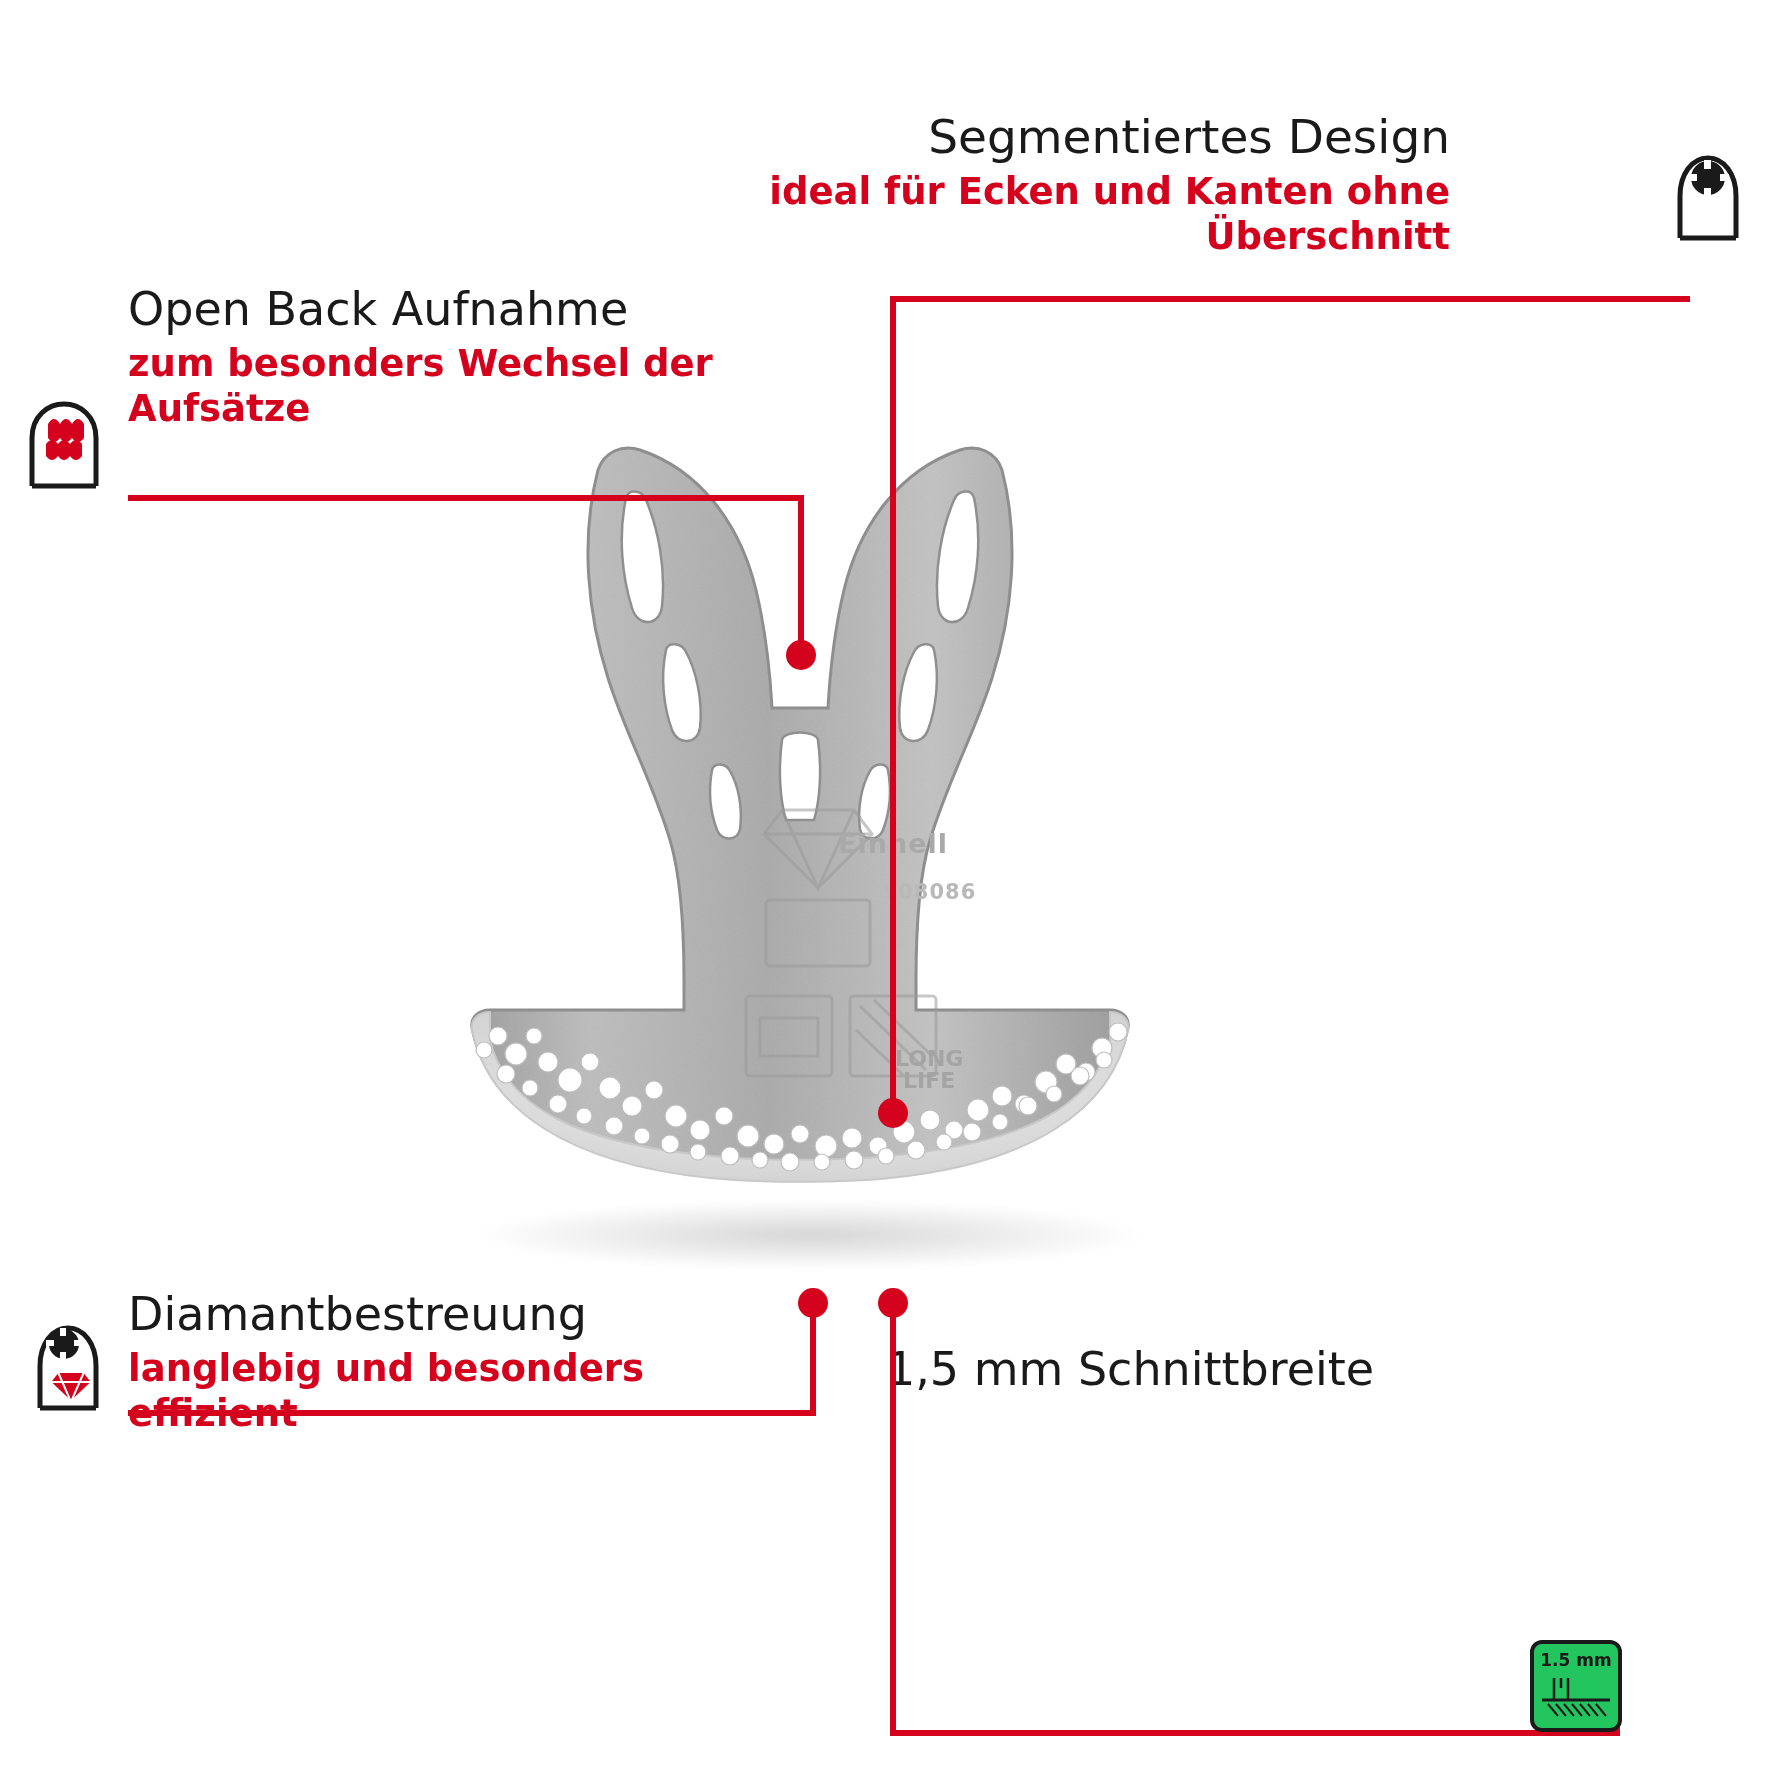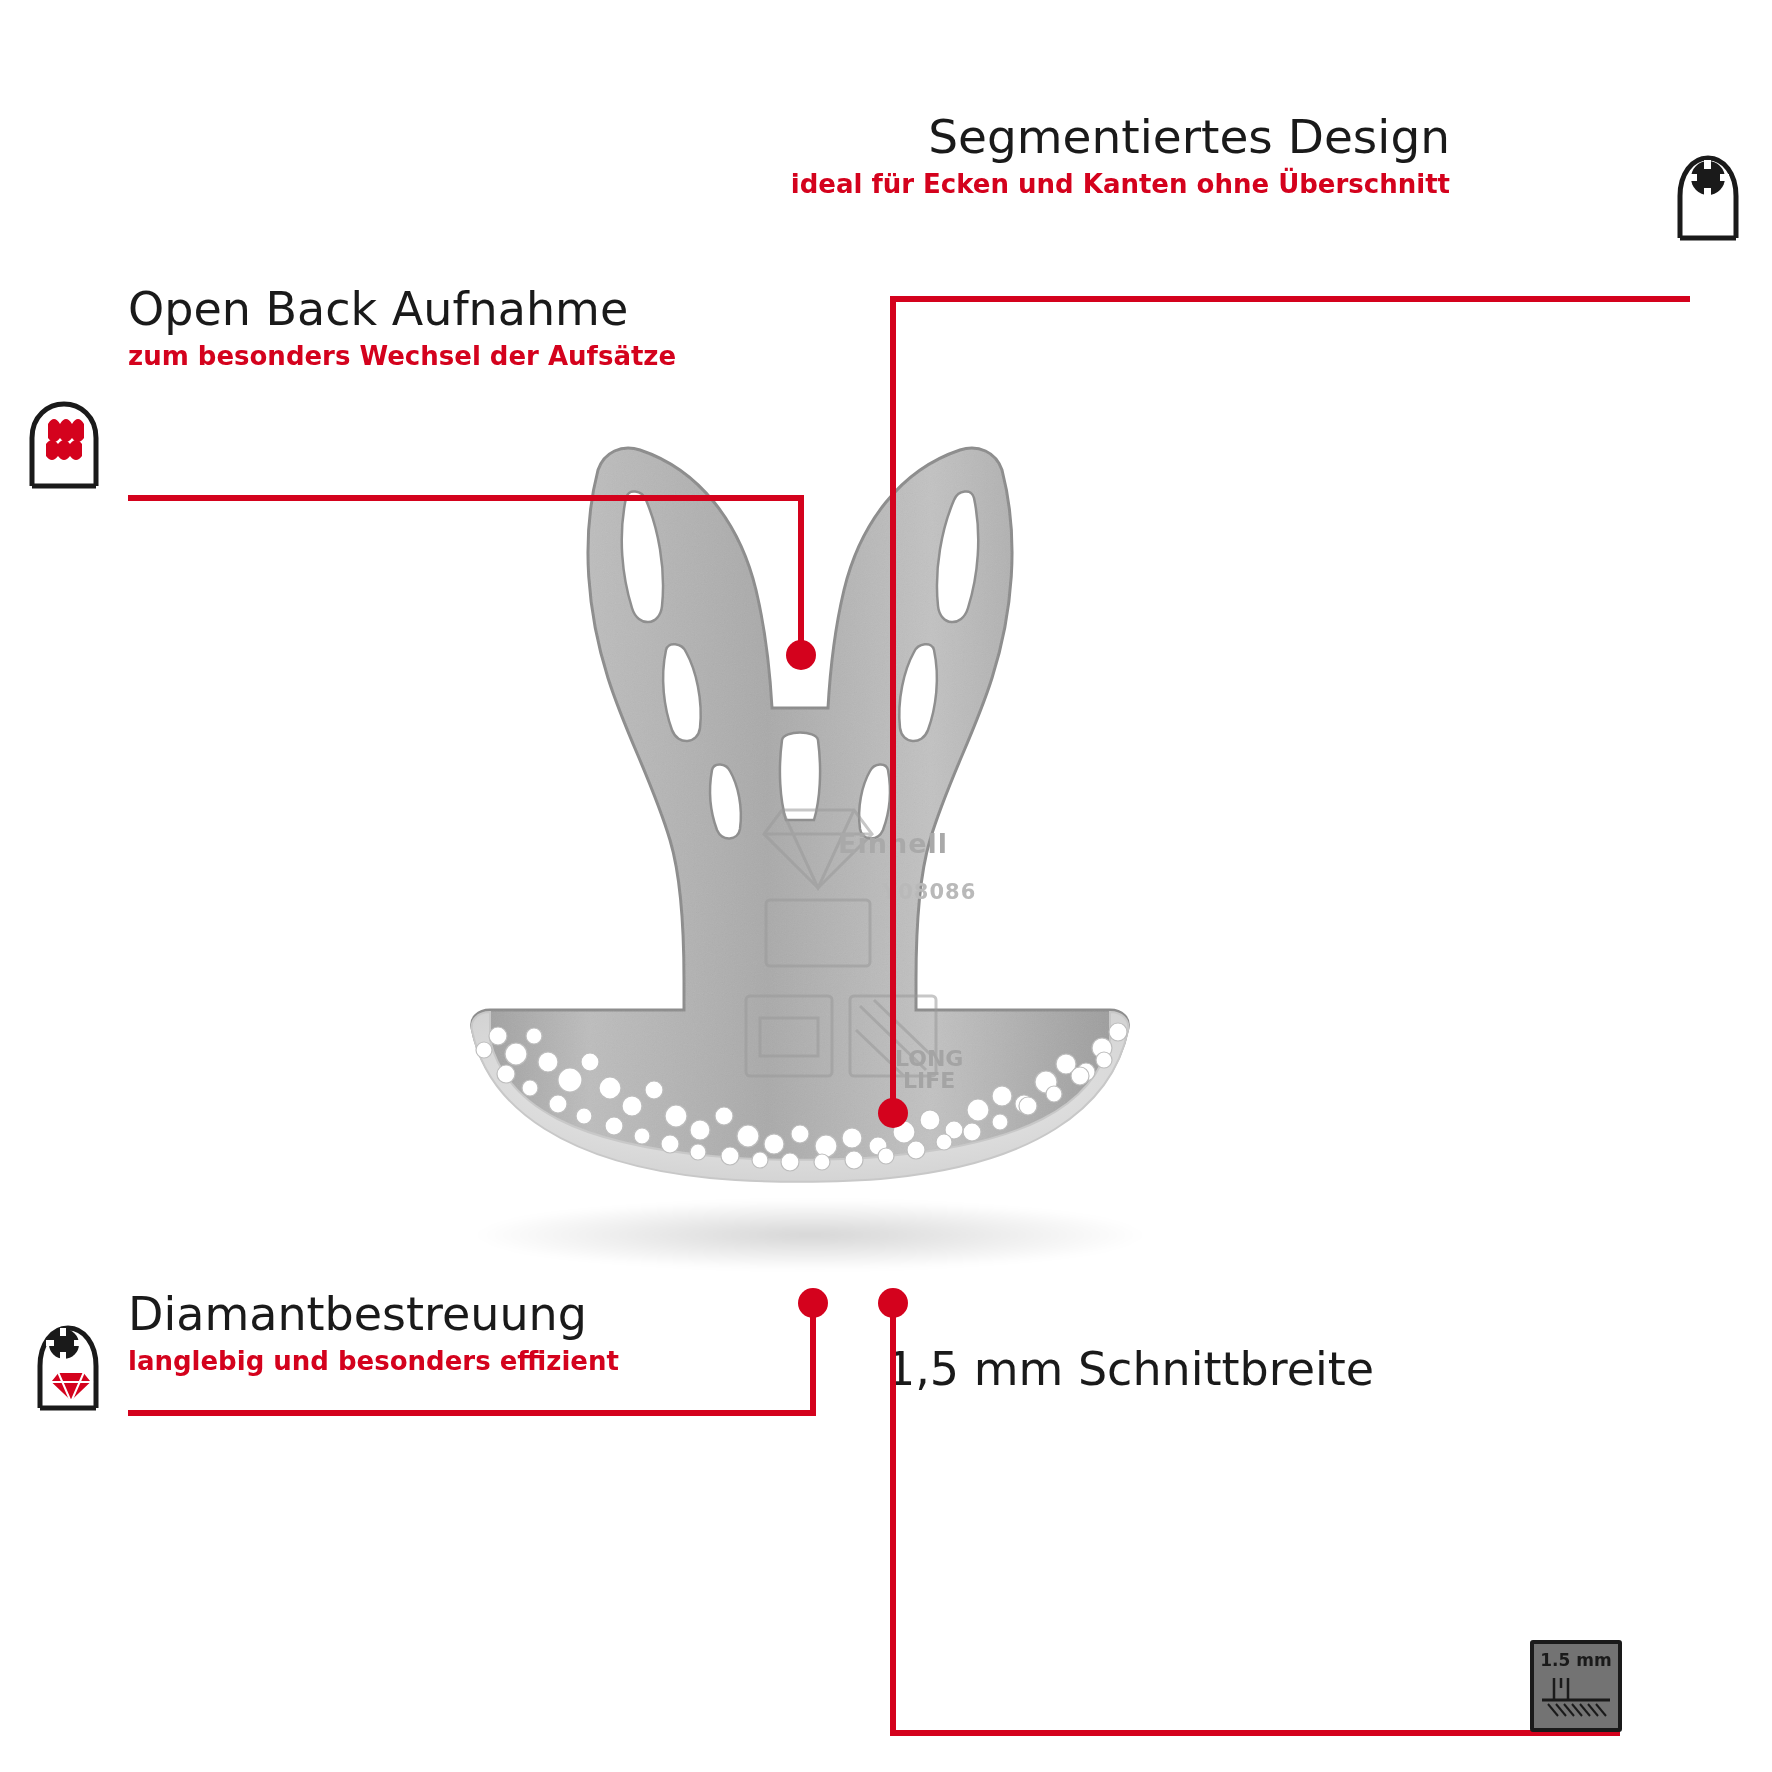"ideal für Ecken und Kanten" .callout .sub { font-size: 26px -> 37px }
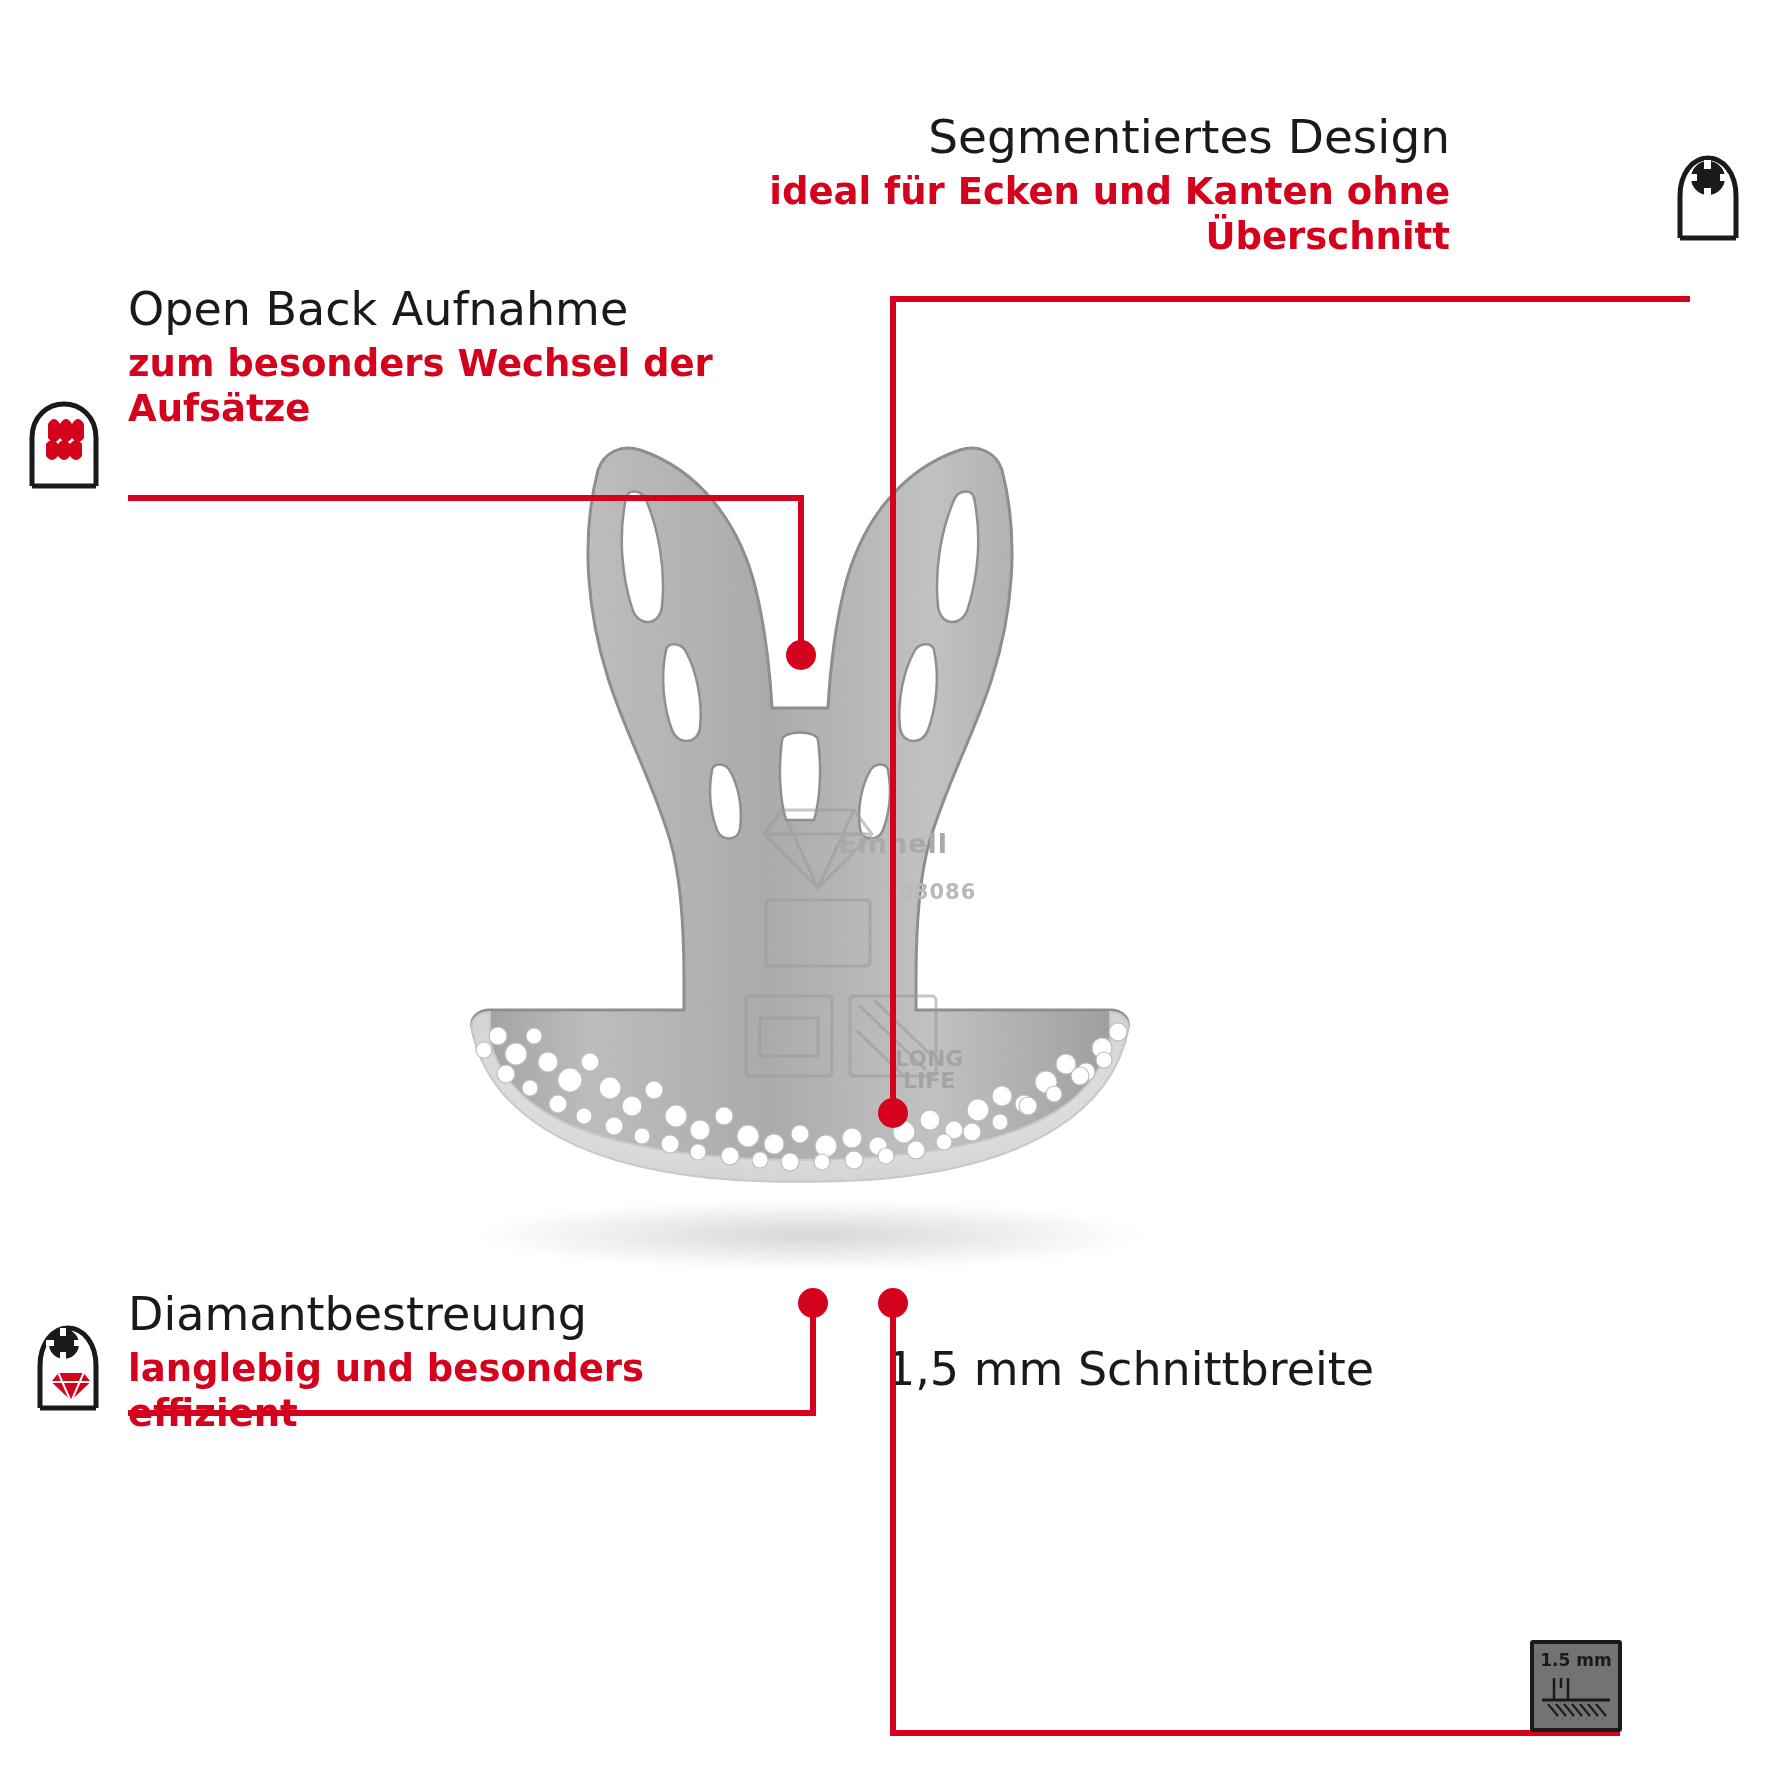"1.5 mm" .mmbox { background: #737373 -> #22c55e; border-radius: 3px -> 12px }
